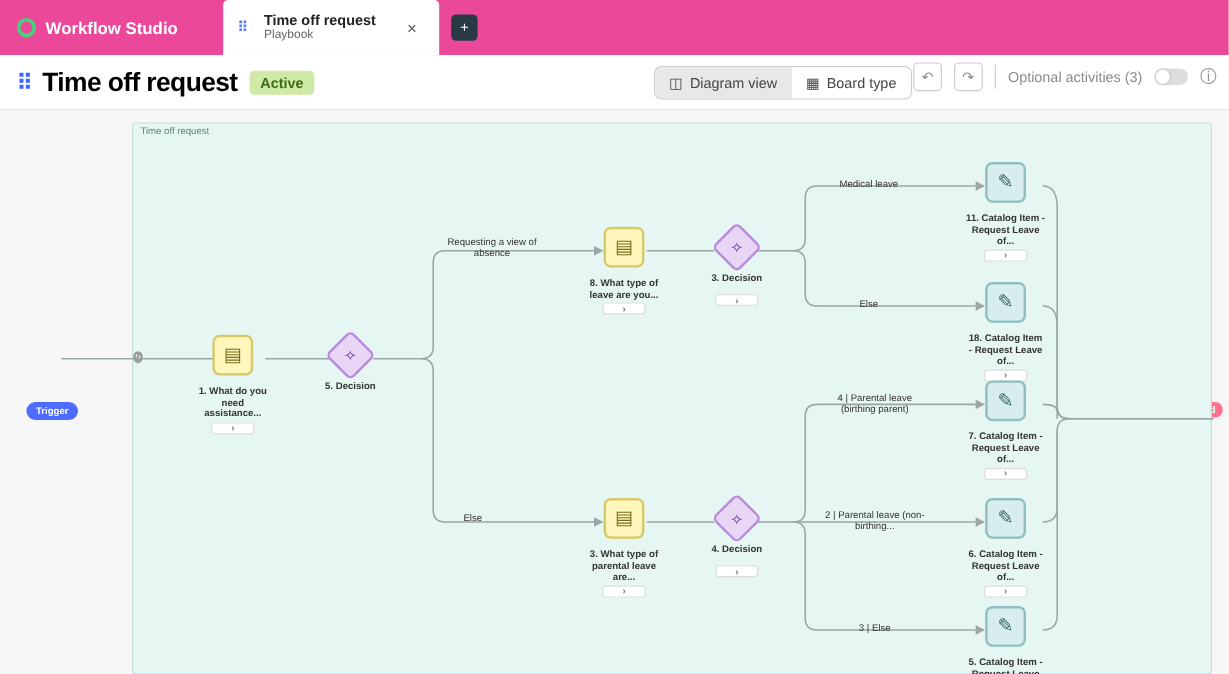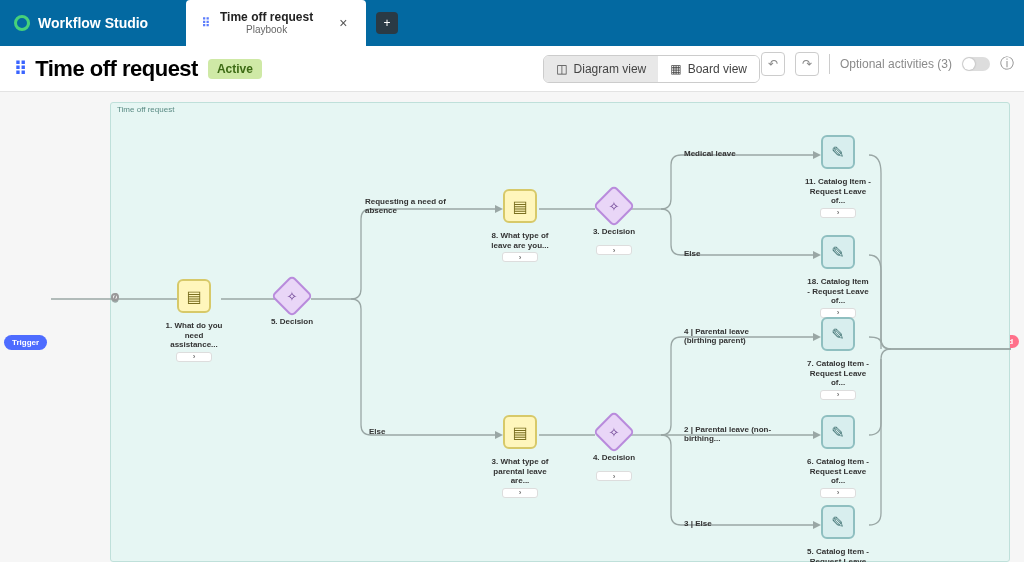"Workflow Studio" .topbar { background: #0369a1 -> #ec4899; text-align: center -> none }
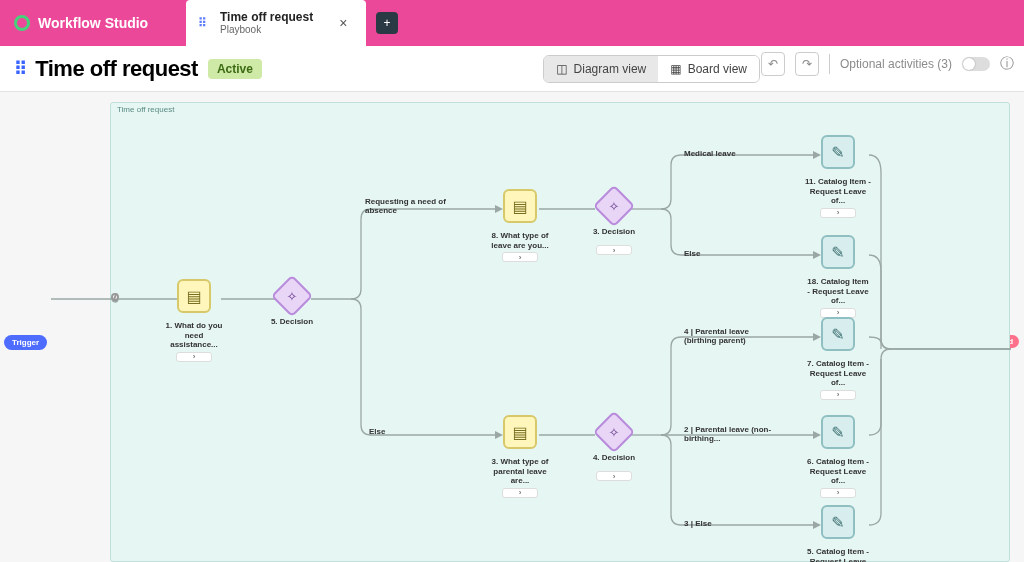"Board view" span { text: view -> type }
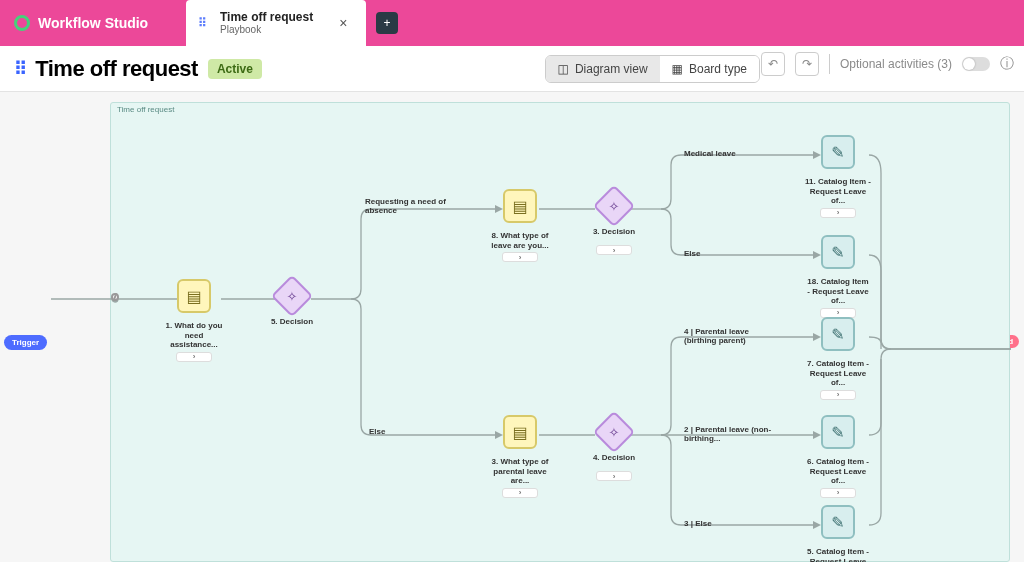"Medical leave" .branch-label { font-weight: 700 -> 400; text-align: none -> center }
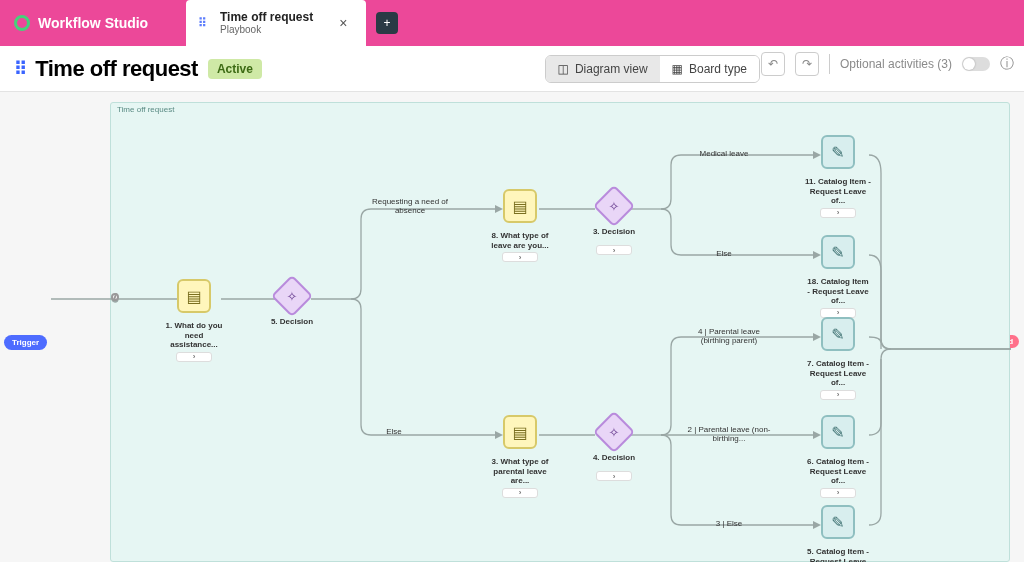"Requesting a need of absence" div.branch-label { text: need -> view }
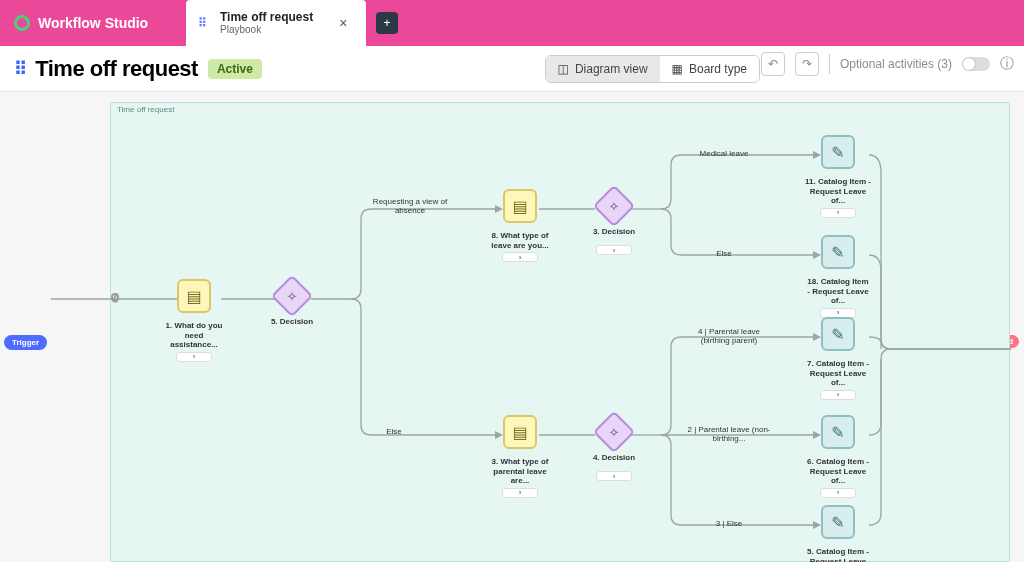"Trigger" span.trigger-pill { left: 4px -> 22px }
